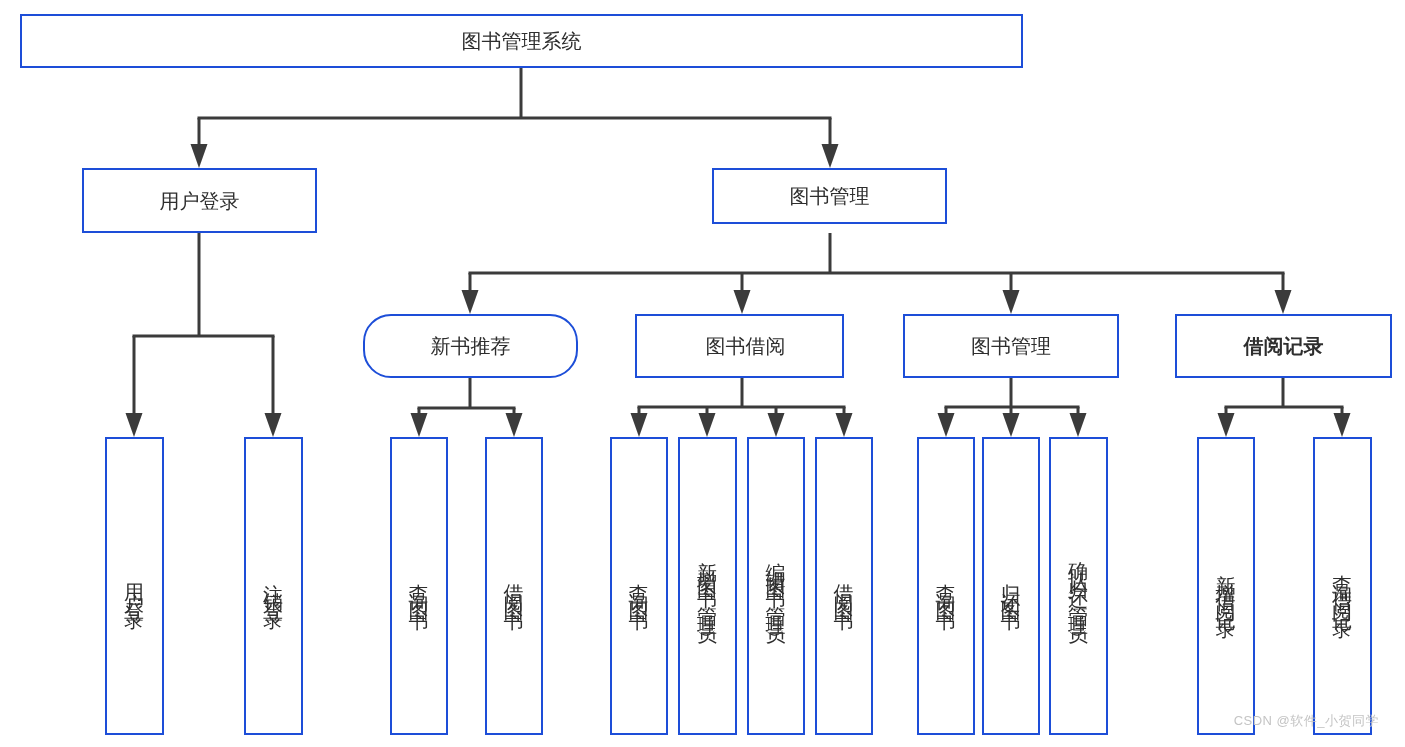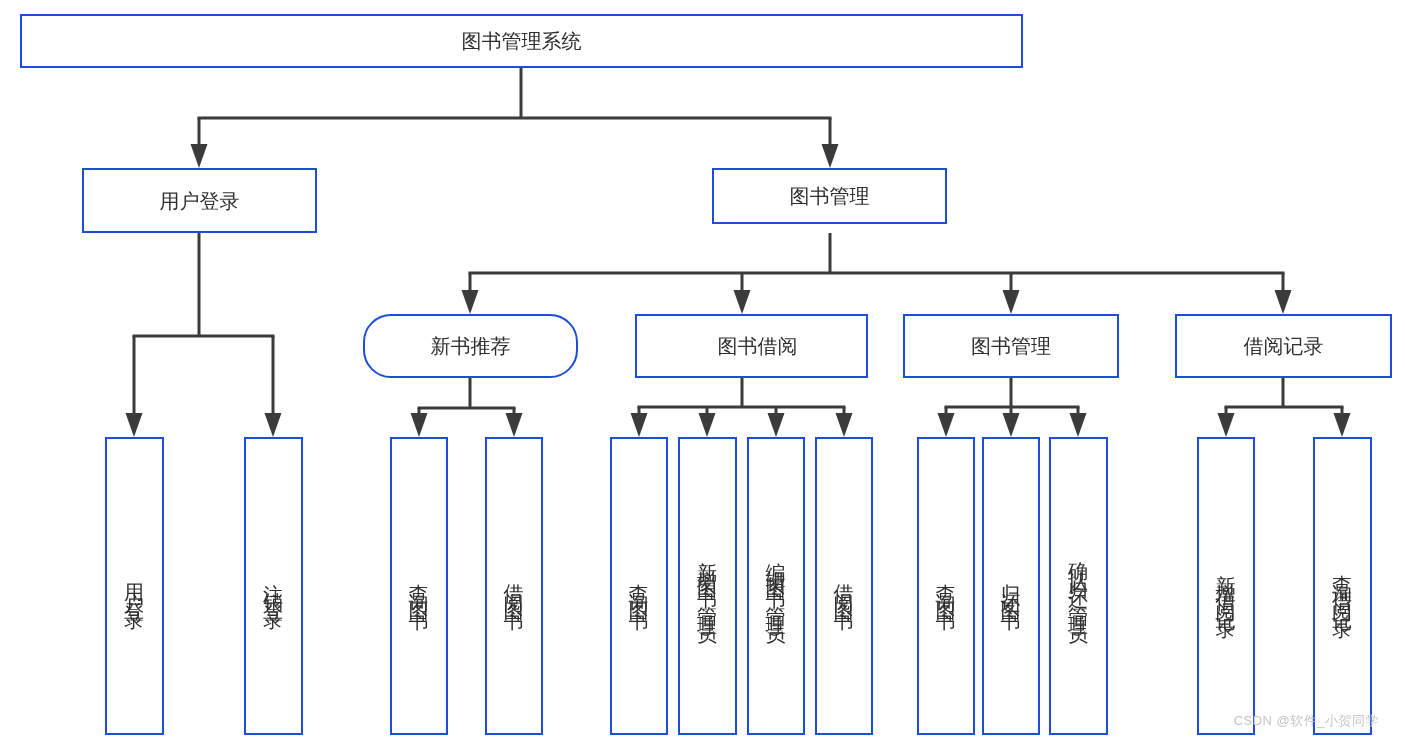"图书借阅" div.node { width: 233px -> 209px }
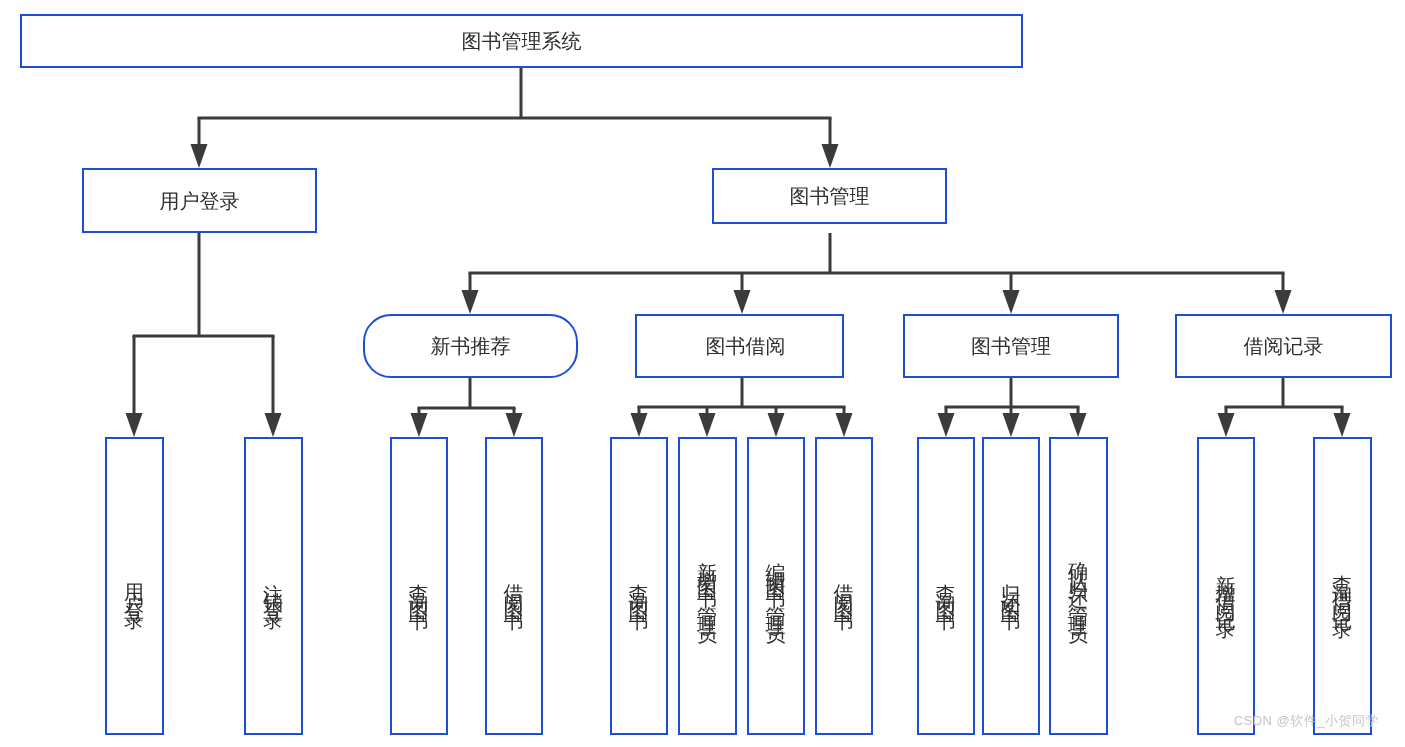"借阅记录" div.node { font-weight: none -> bold }
